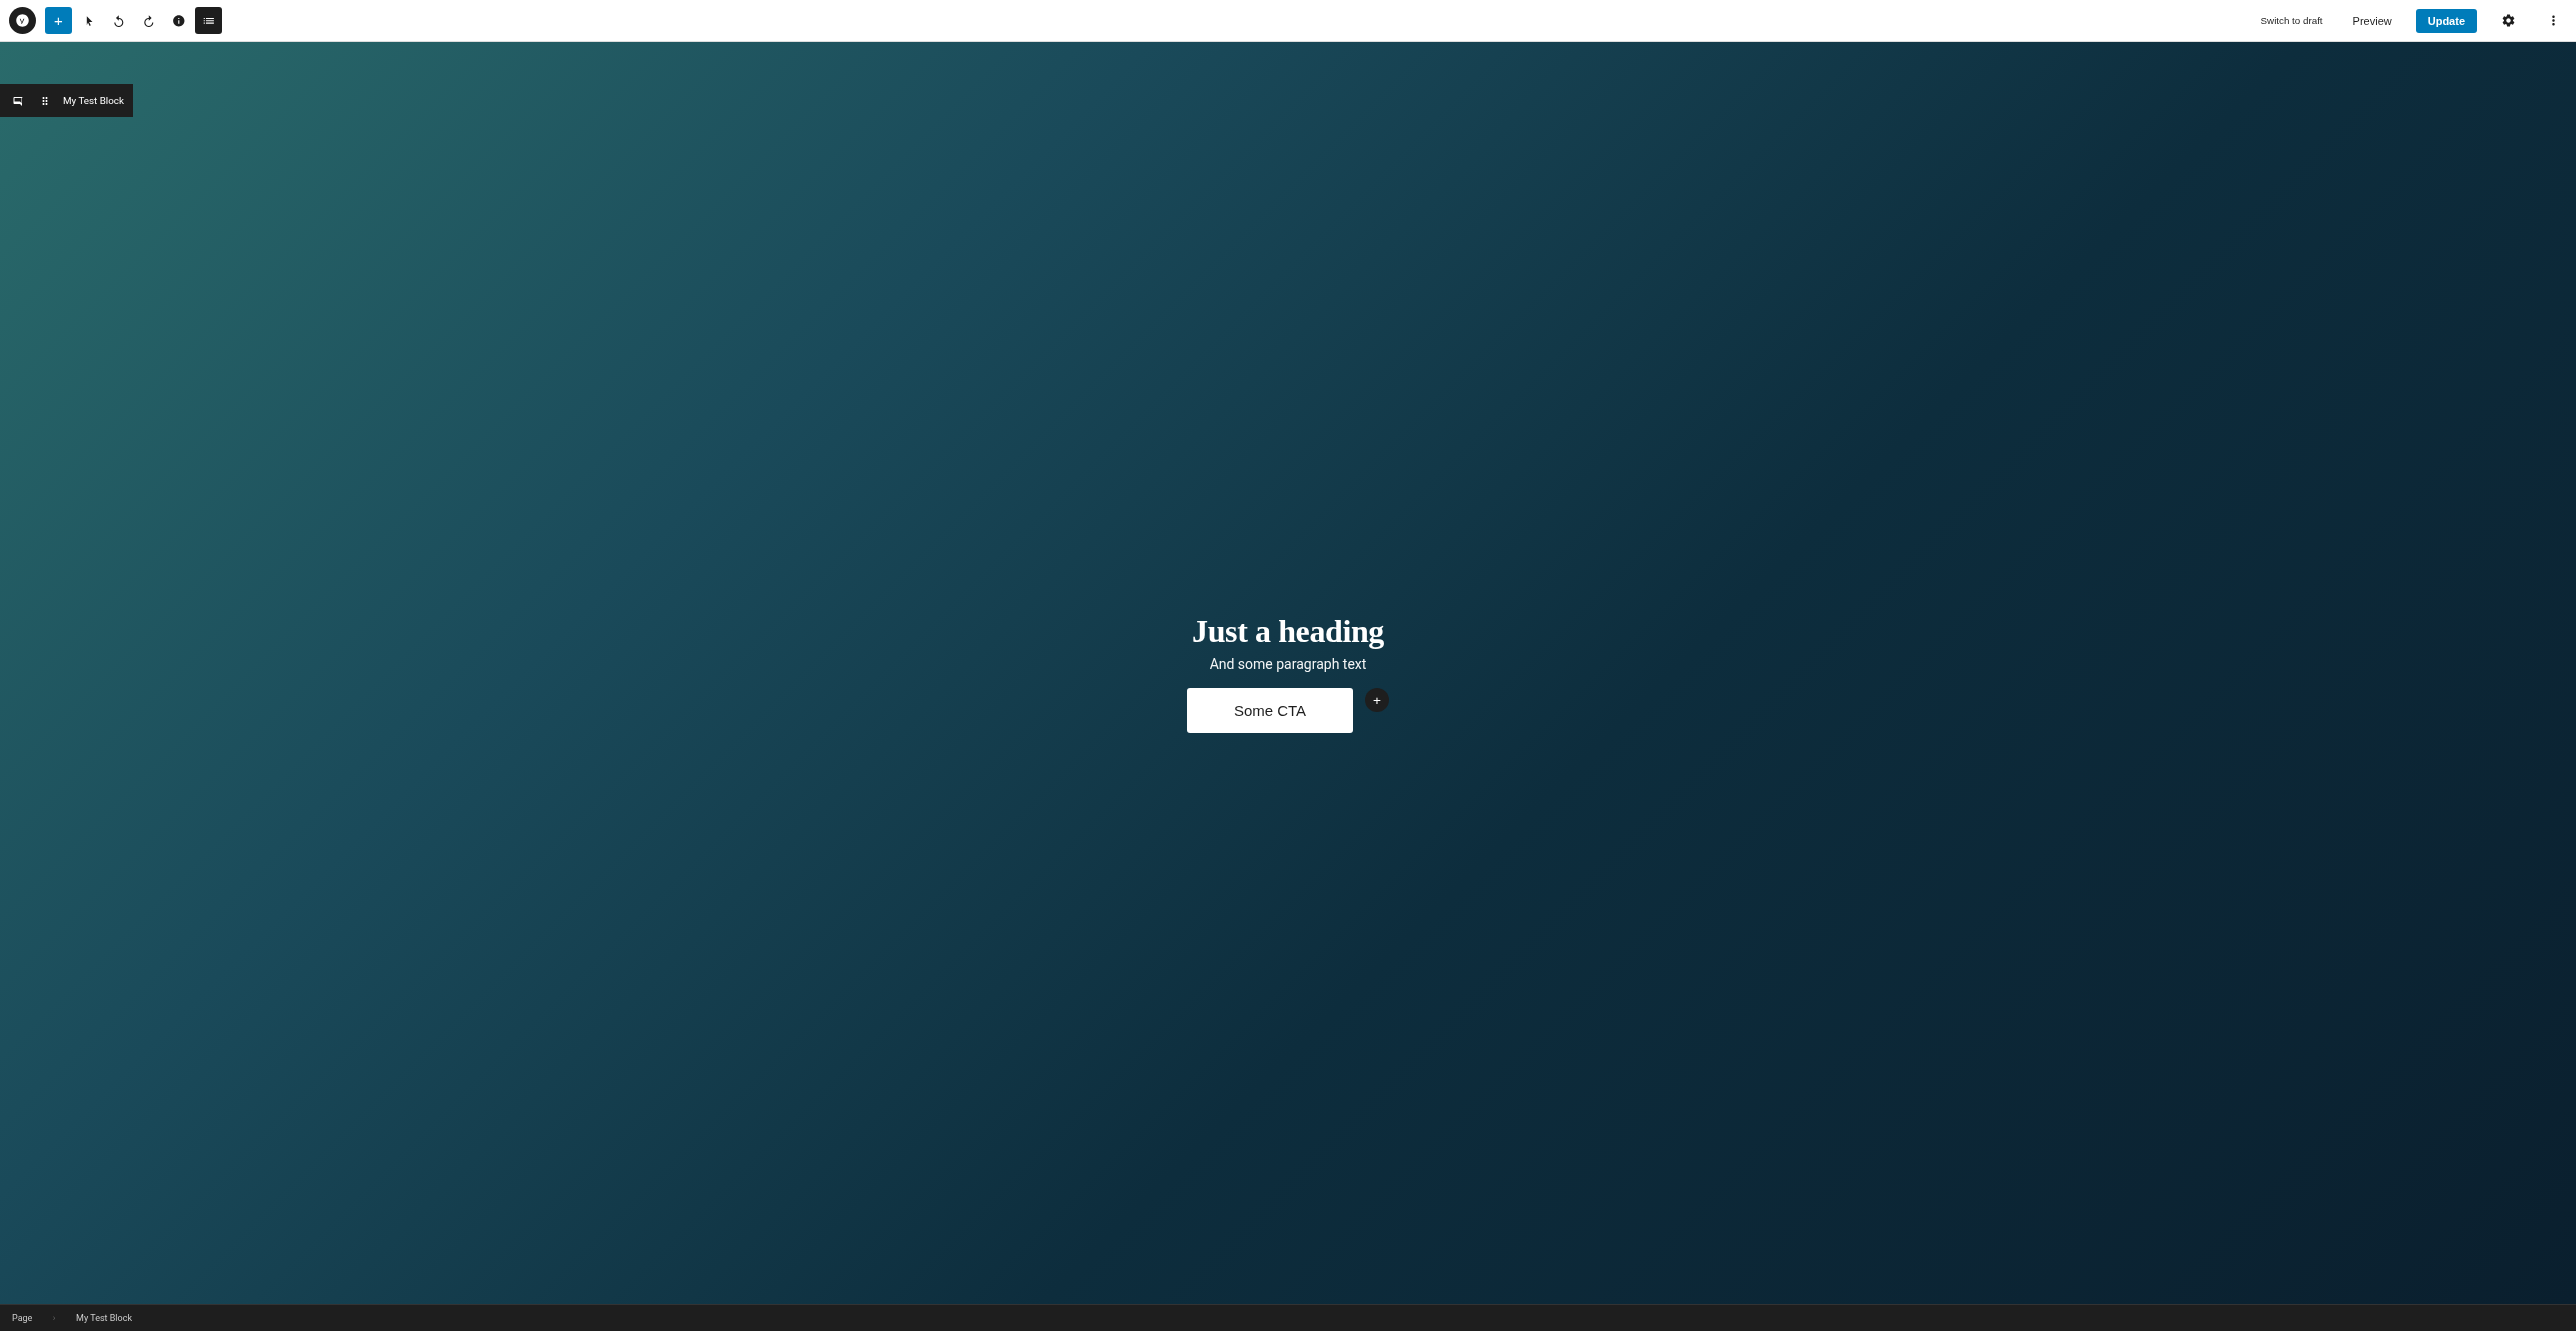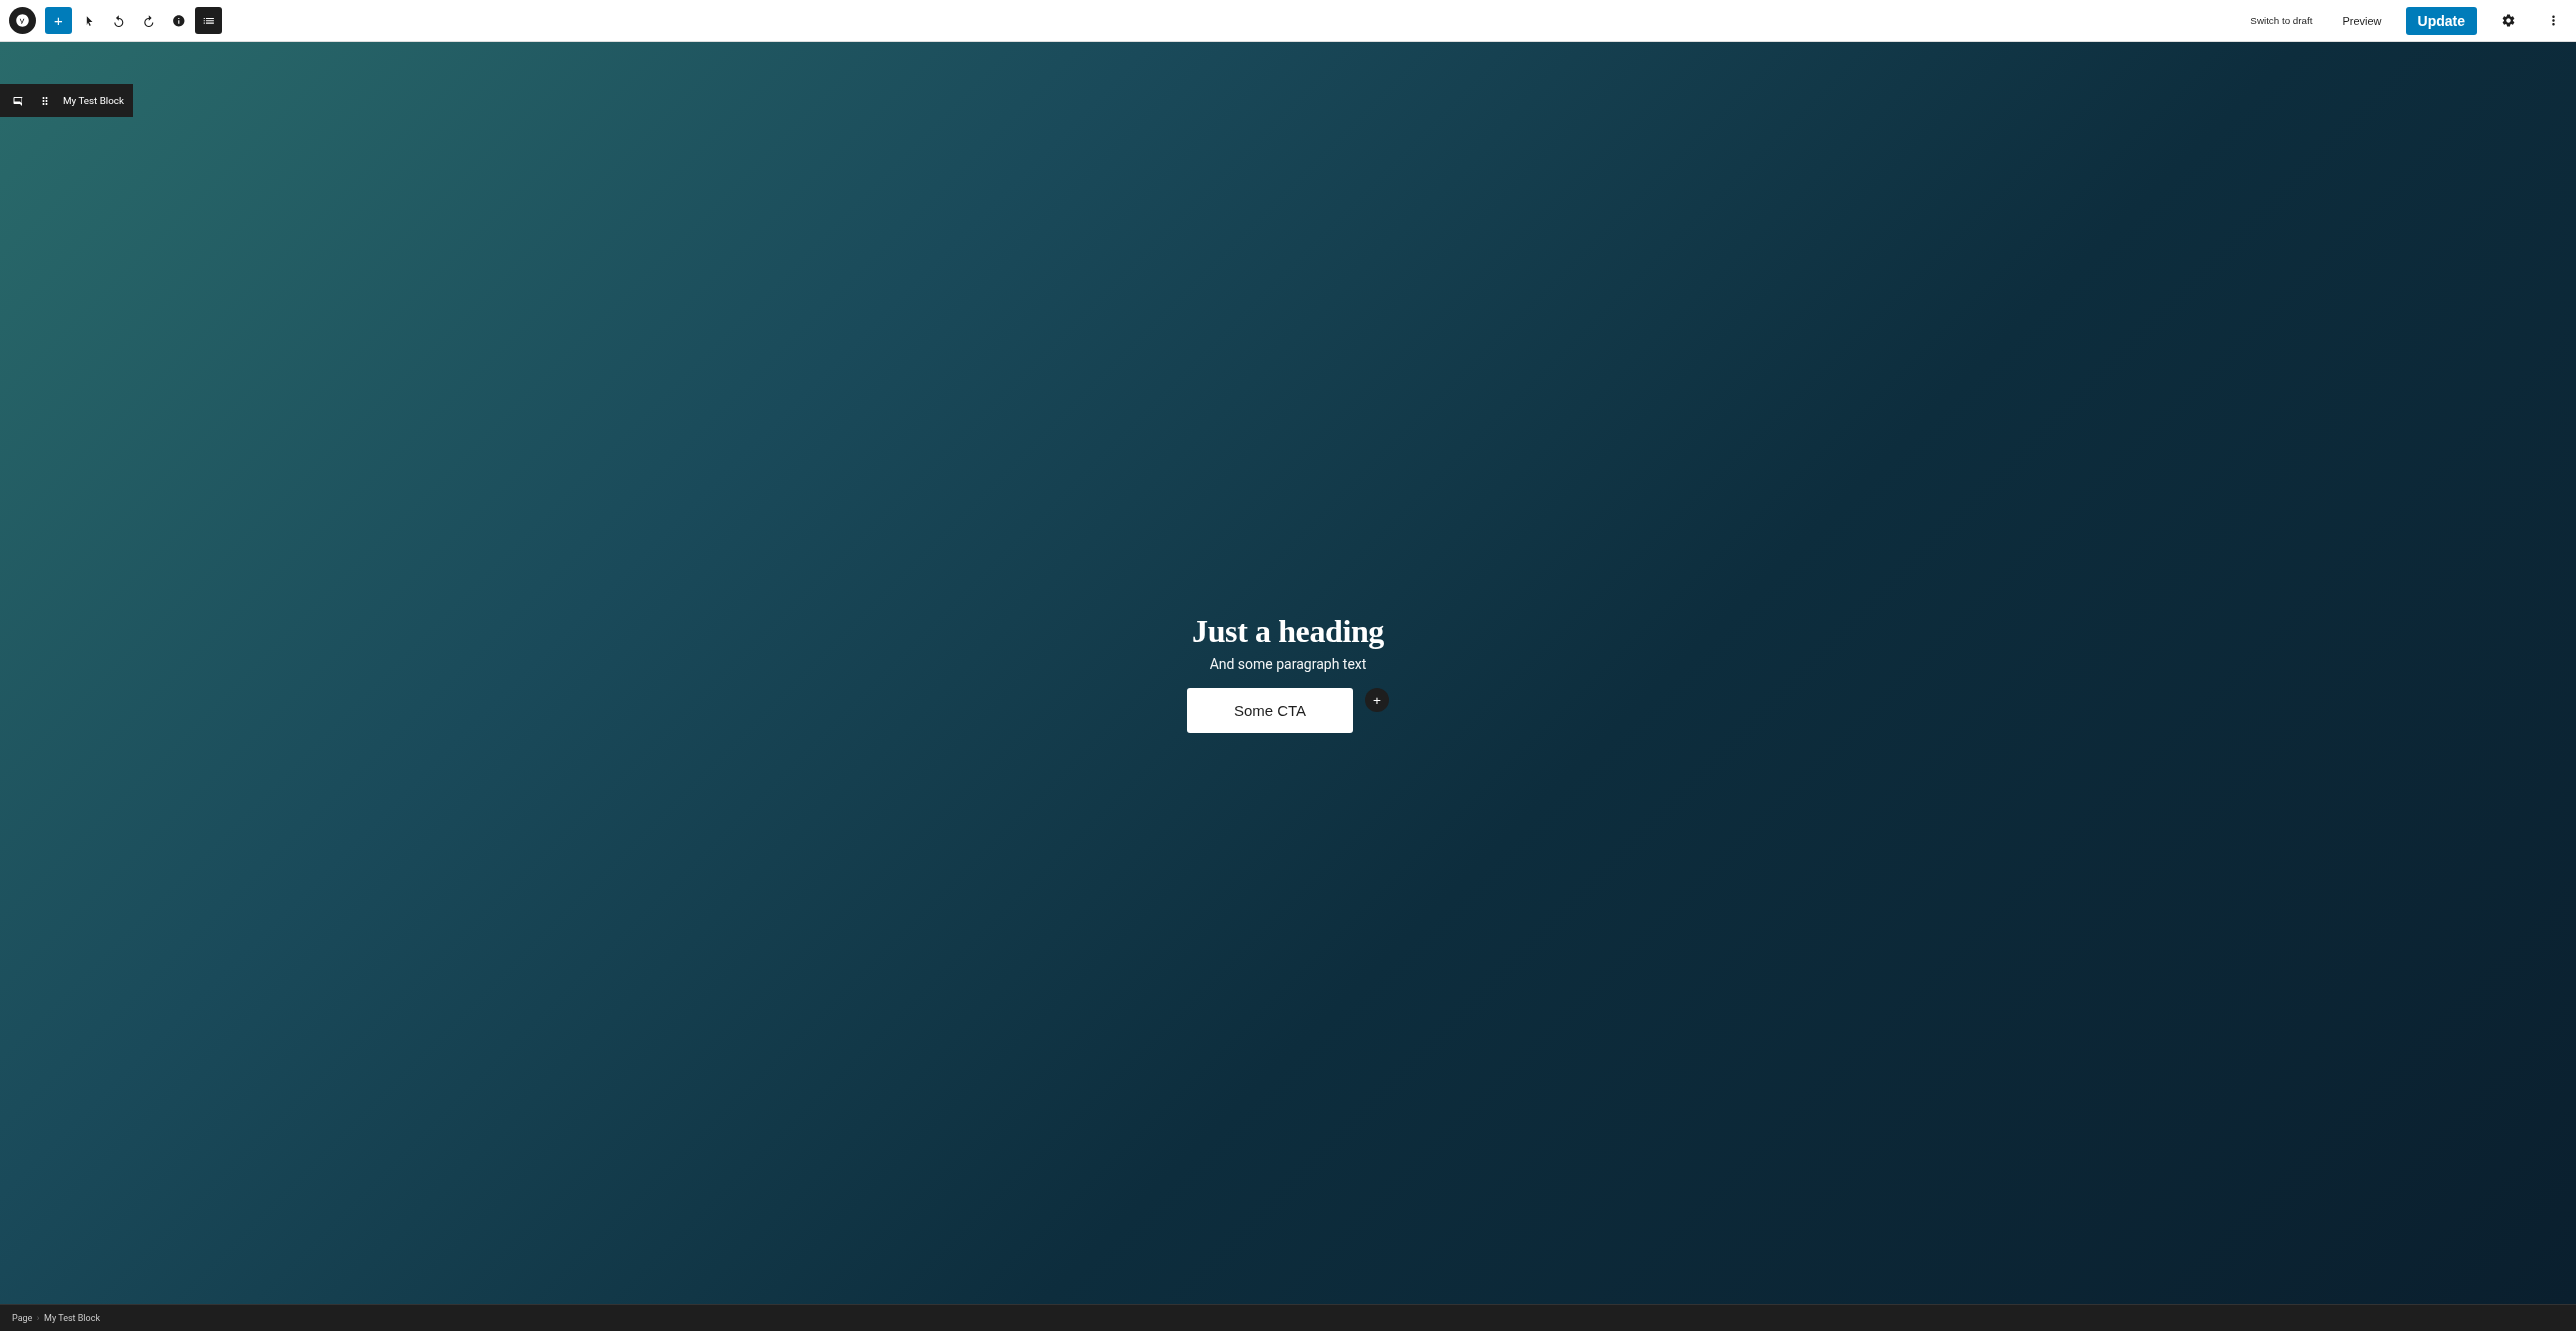"Update" .btn-update { font-size: 14px -> 11px }
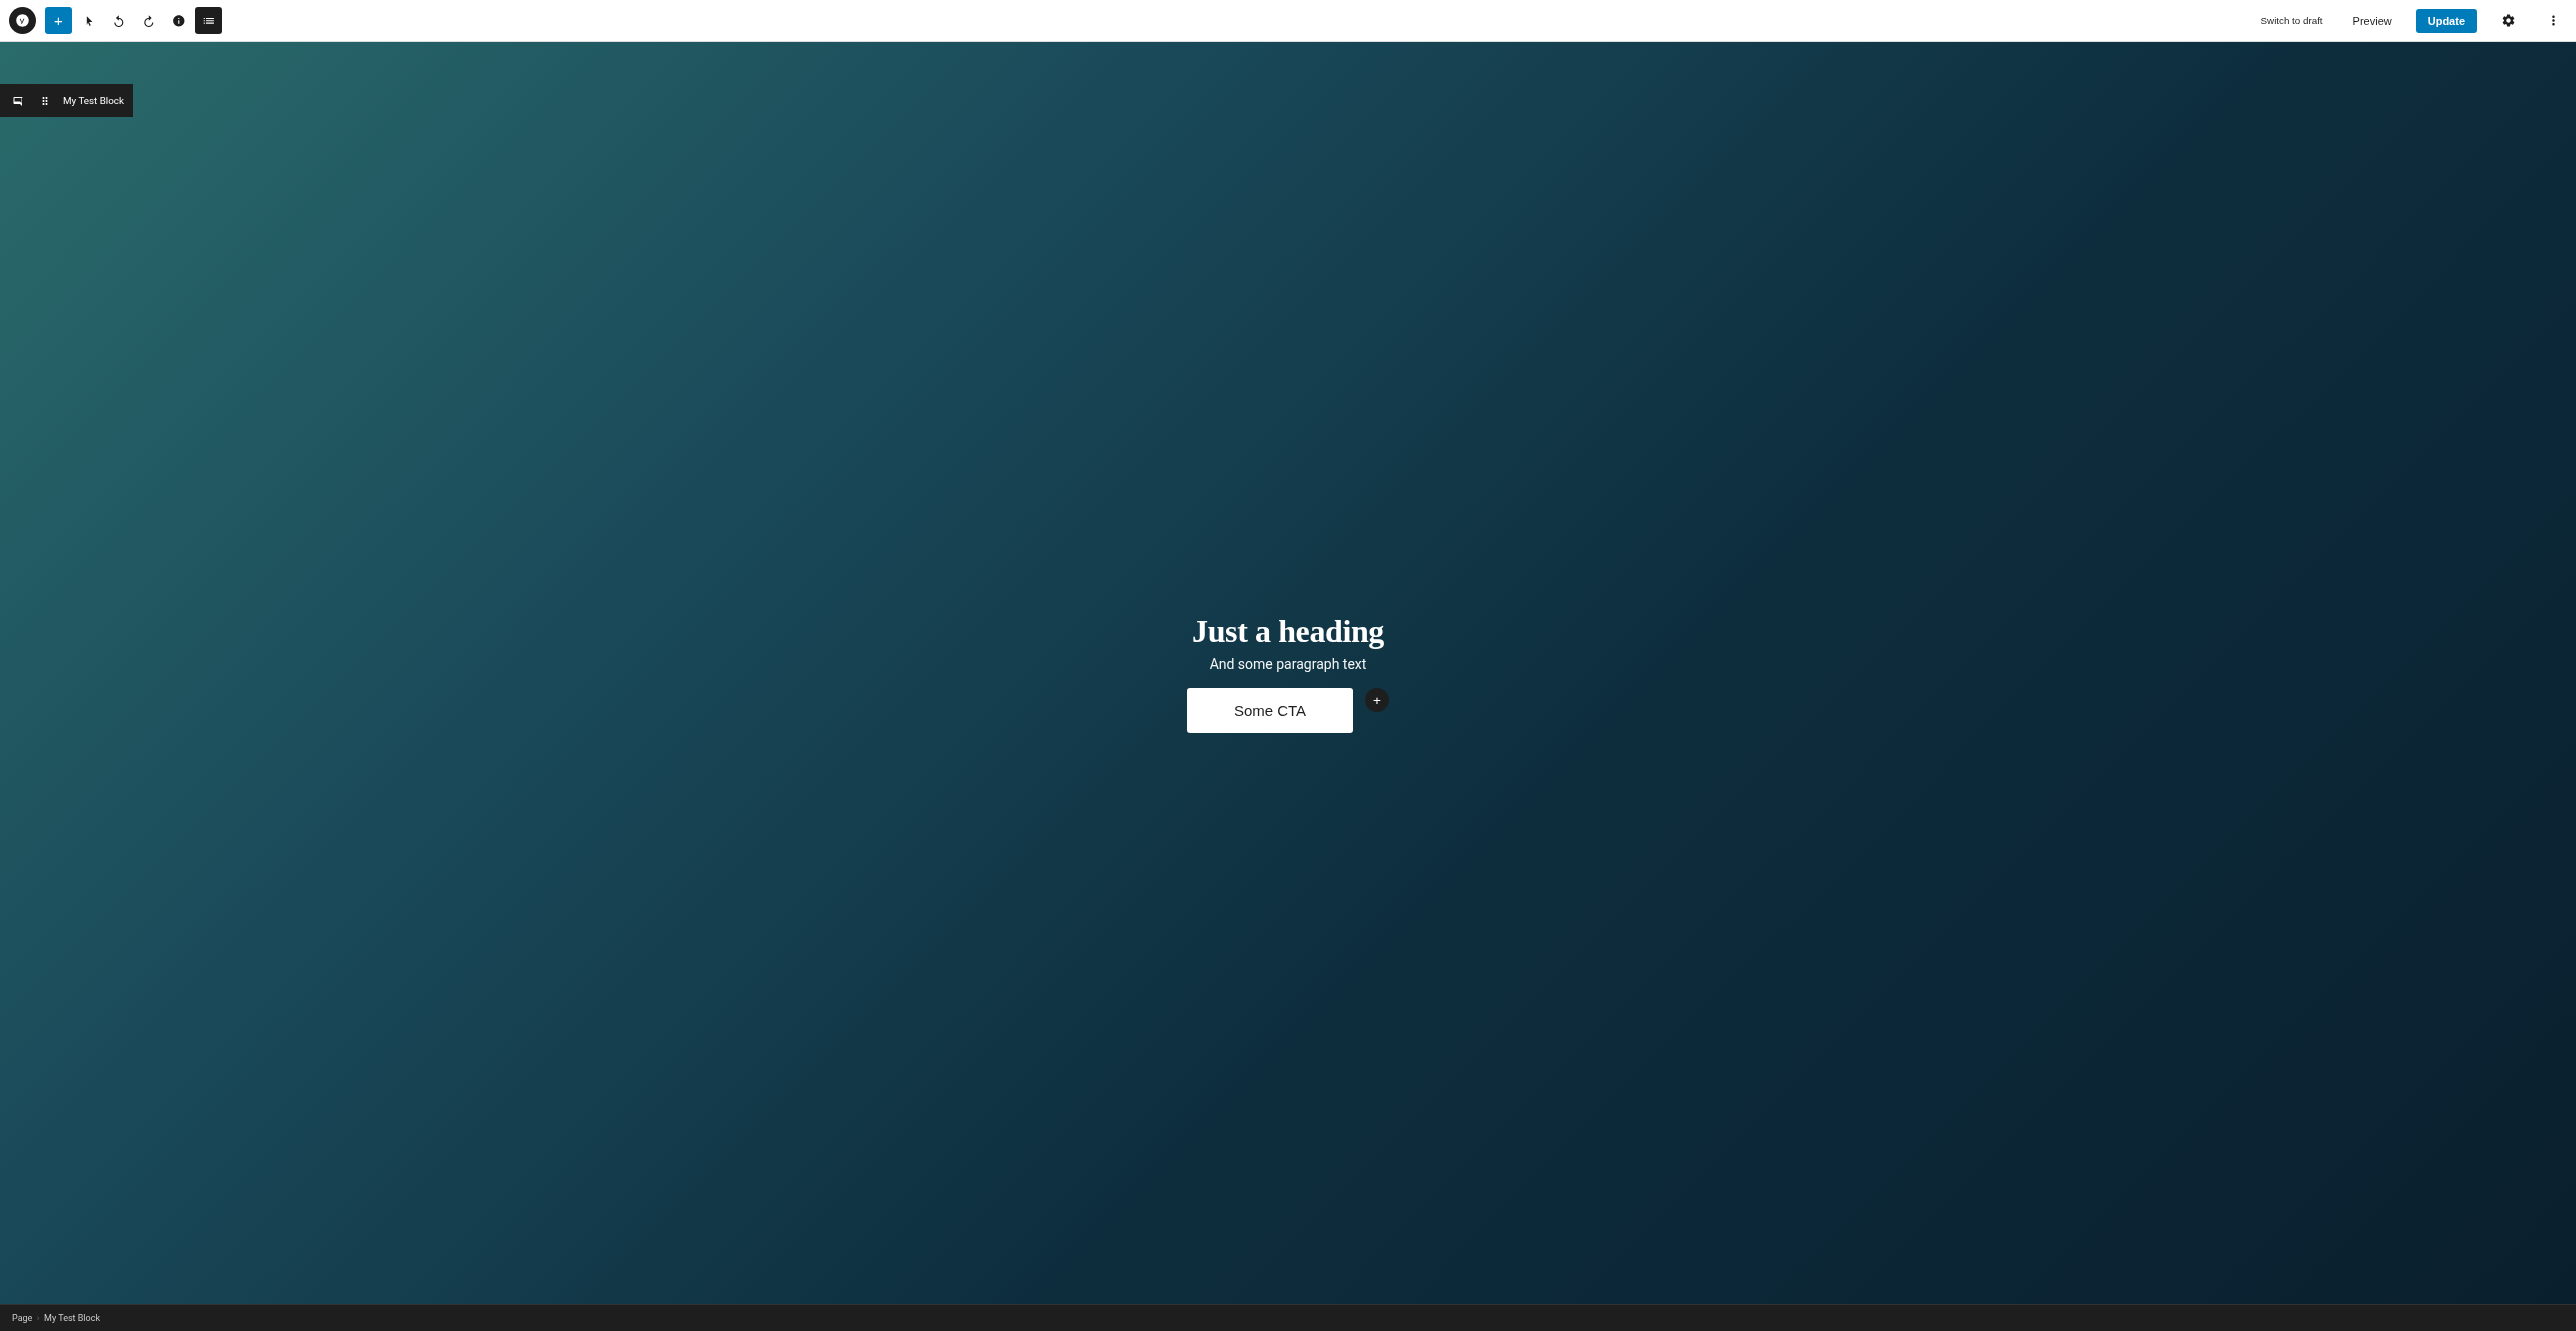"Page" .breadcrumb-bar { gap: none -> 16px }
